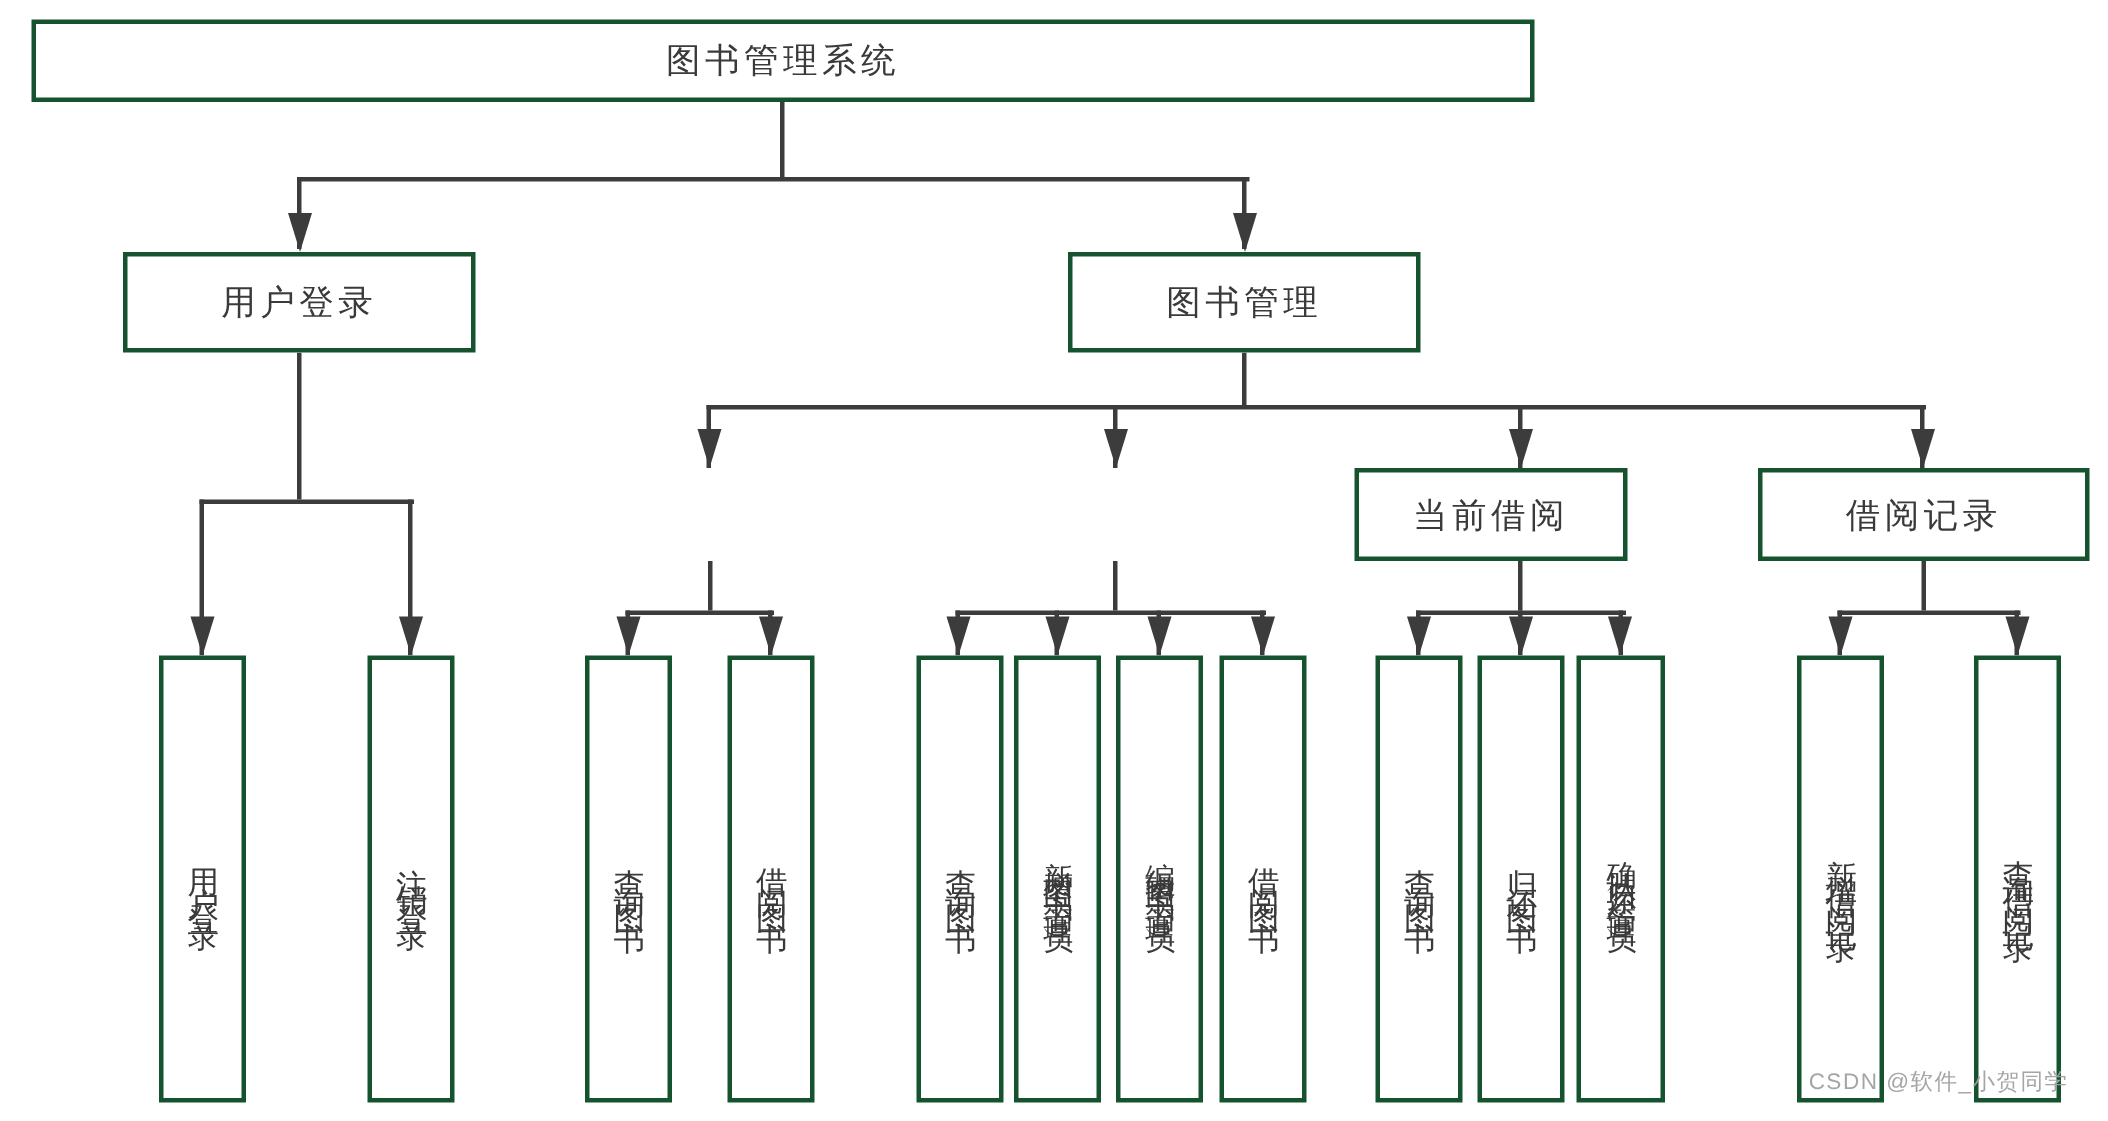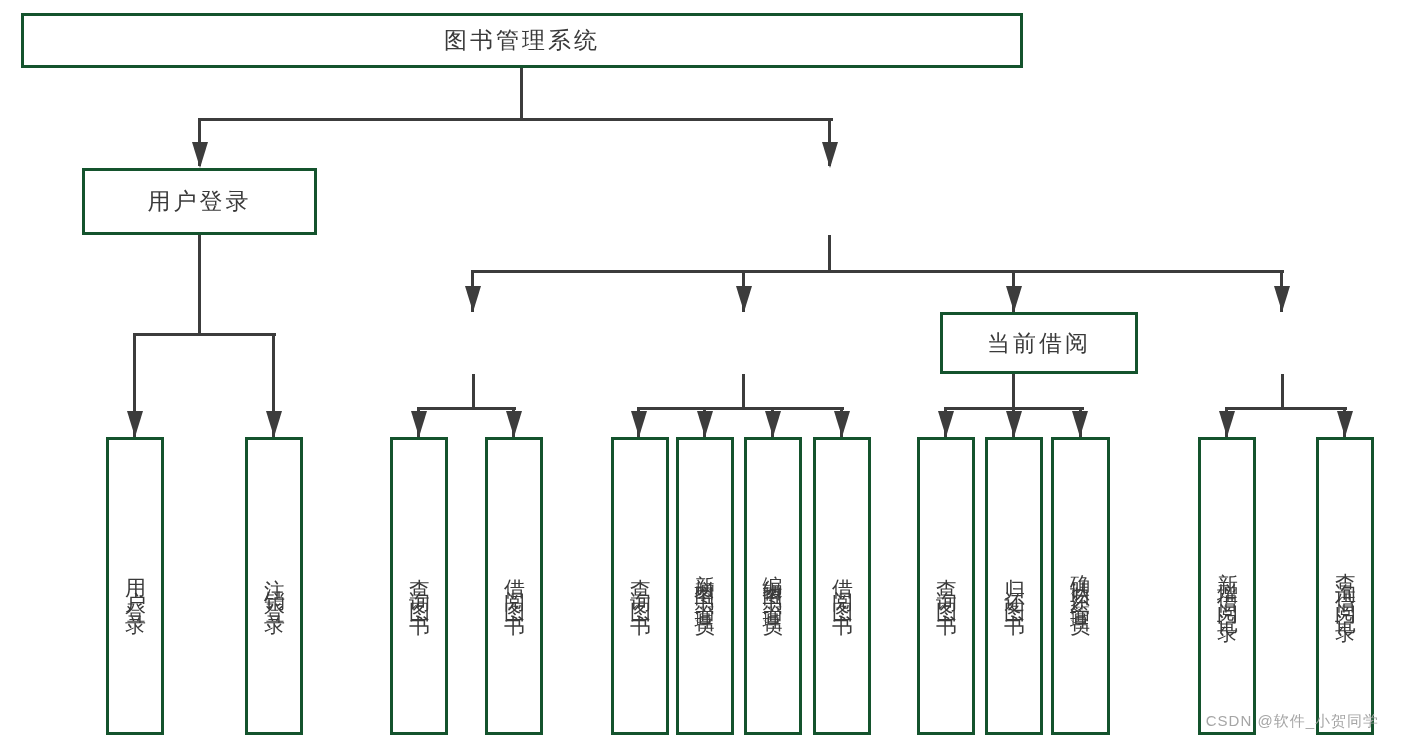"图书管理" div.node { html: none -> <div> <span>图书管理</span> </div> }
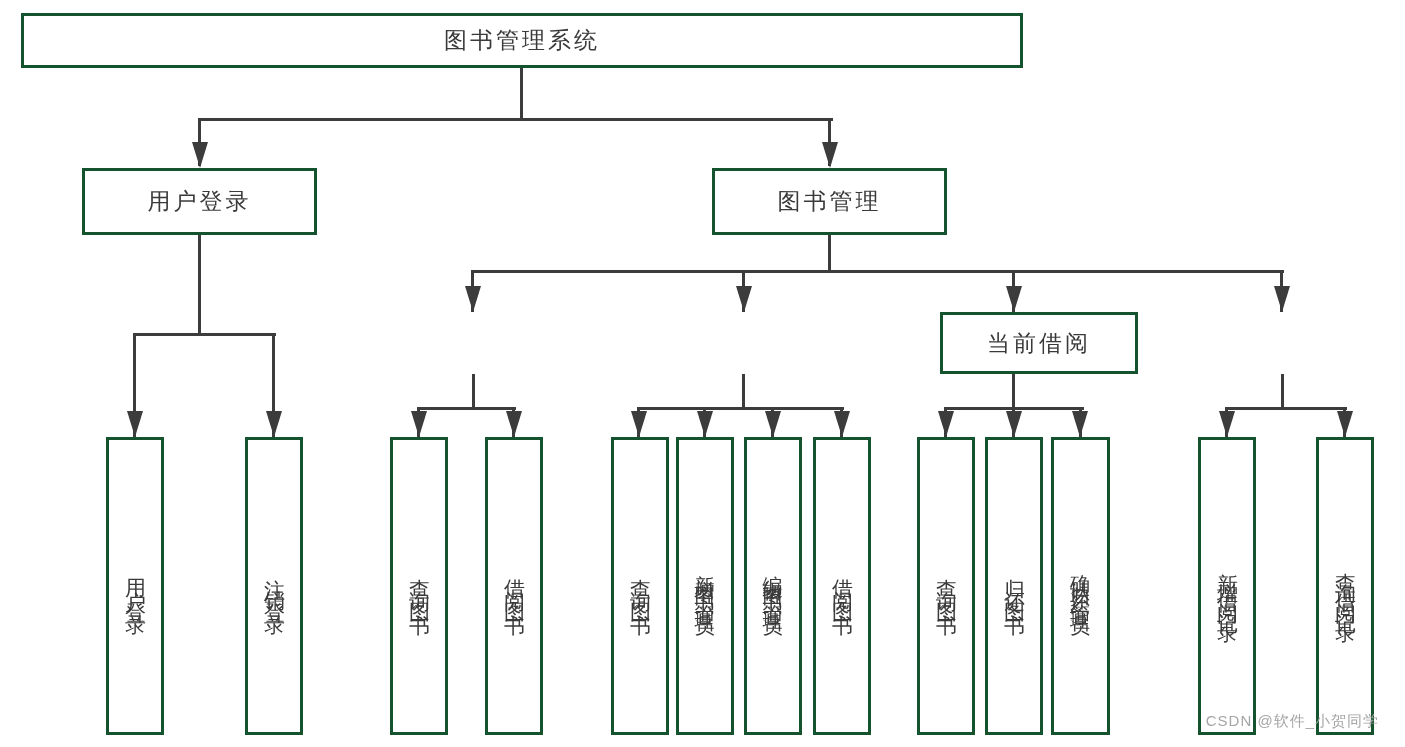"当前借阅" div.node { left: 940px -> 903px; width: 198px -> 182px }
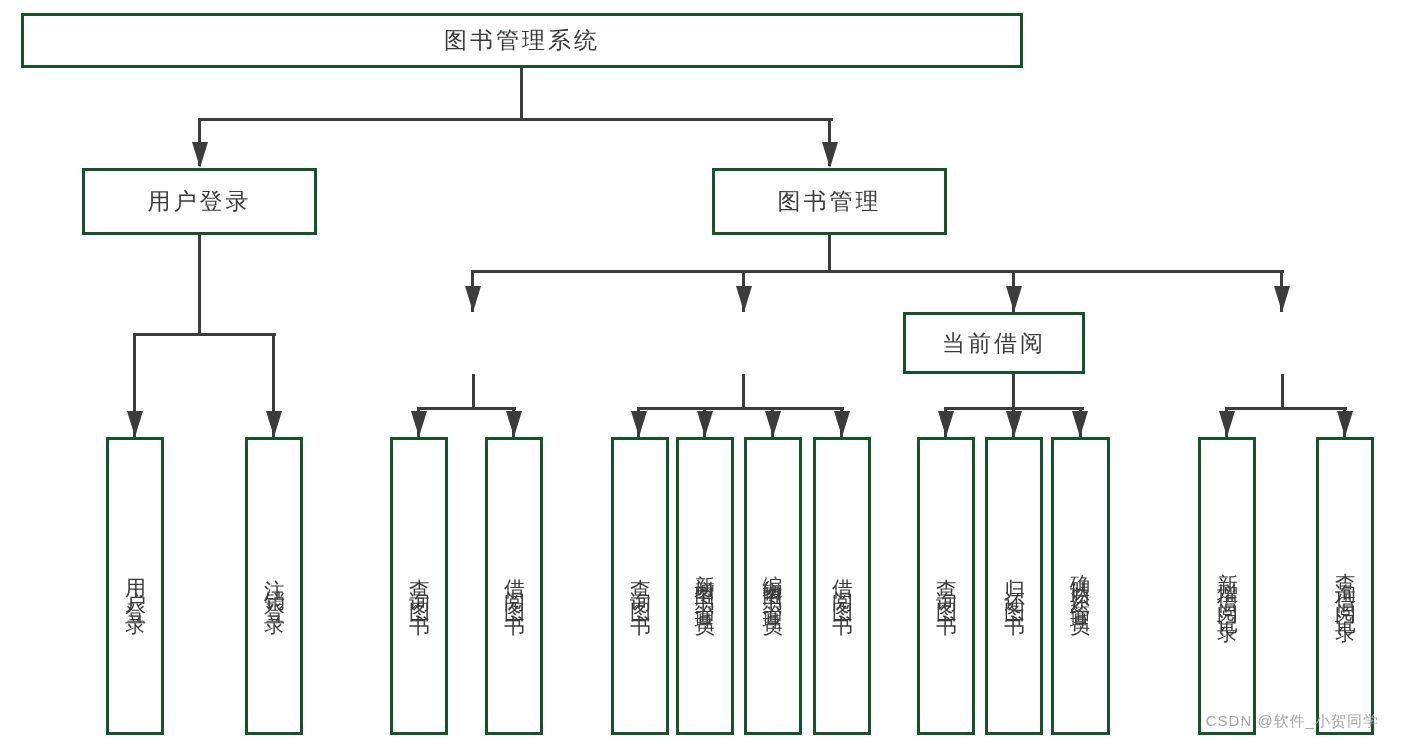"借阅记录" div.node { html: none -> <div> <span>借阅记录</span> </div> }
